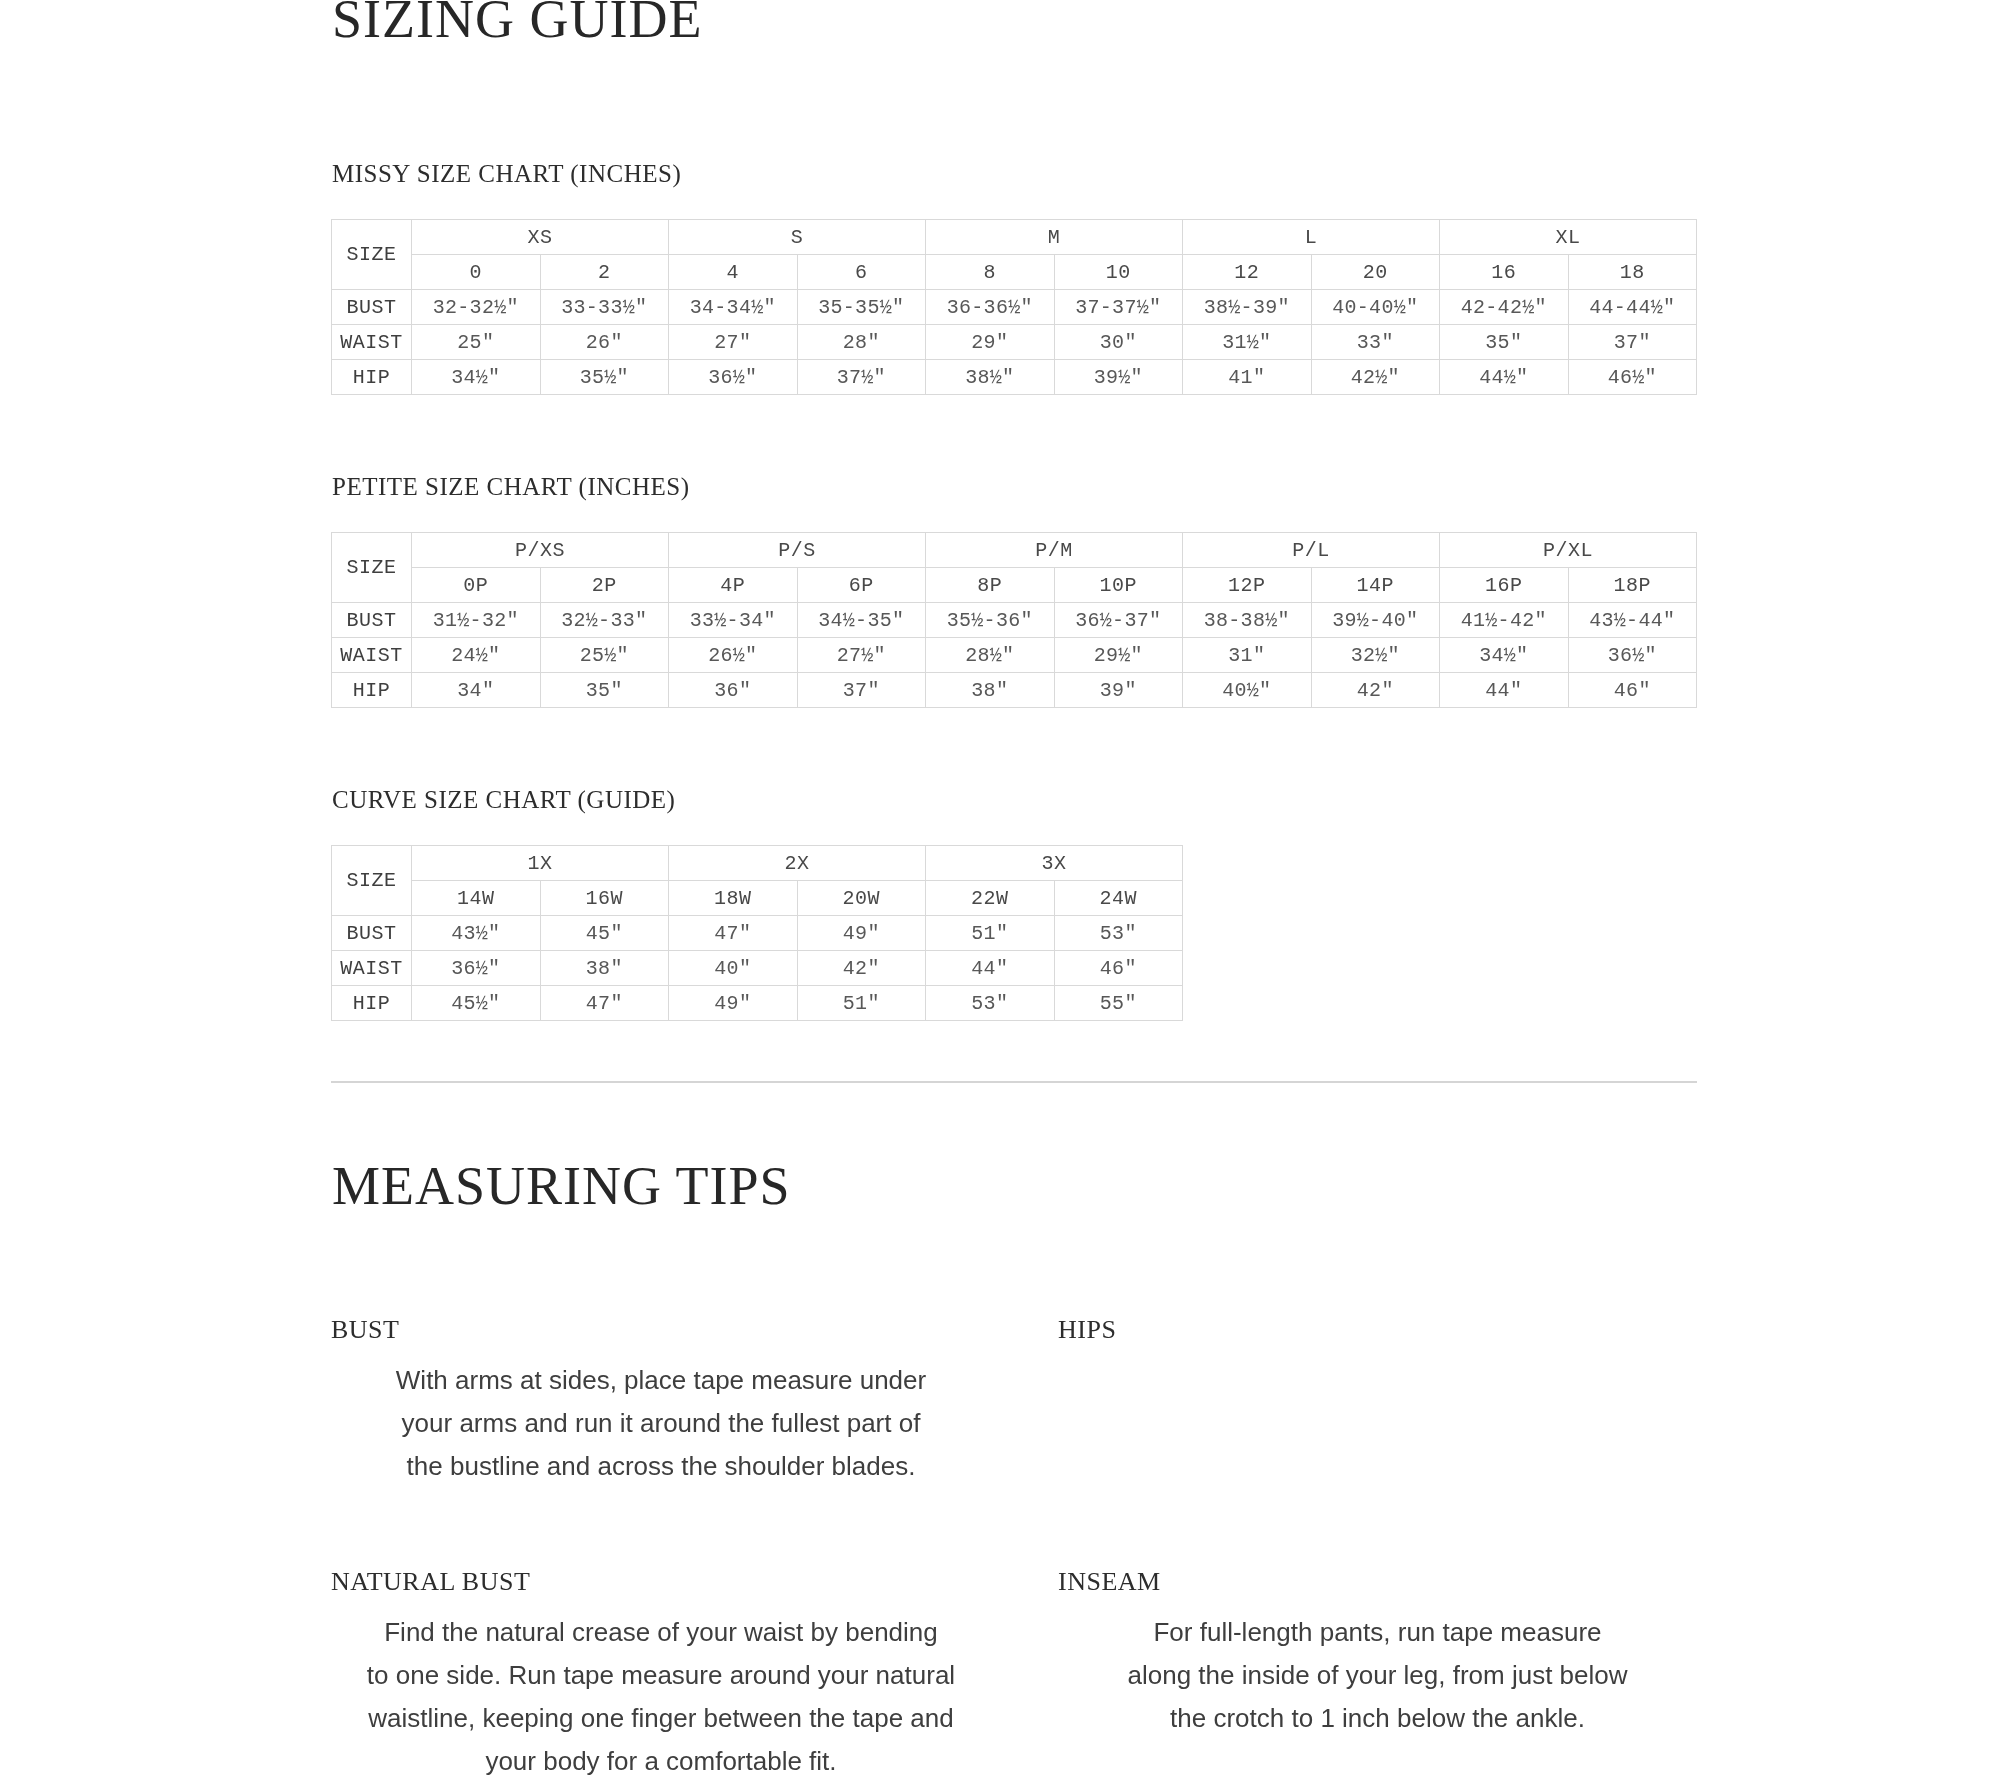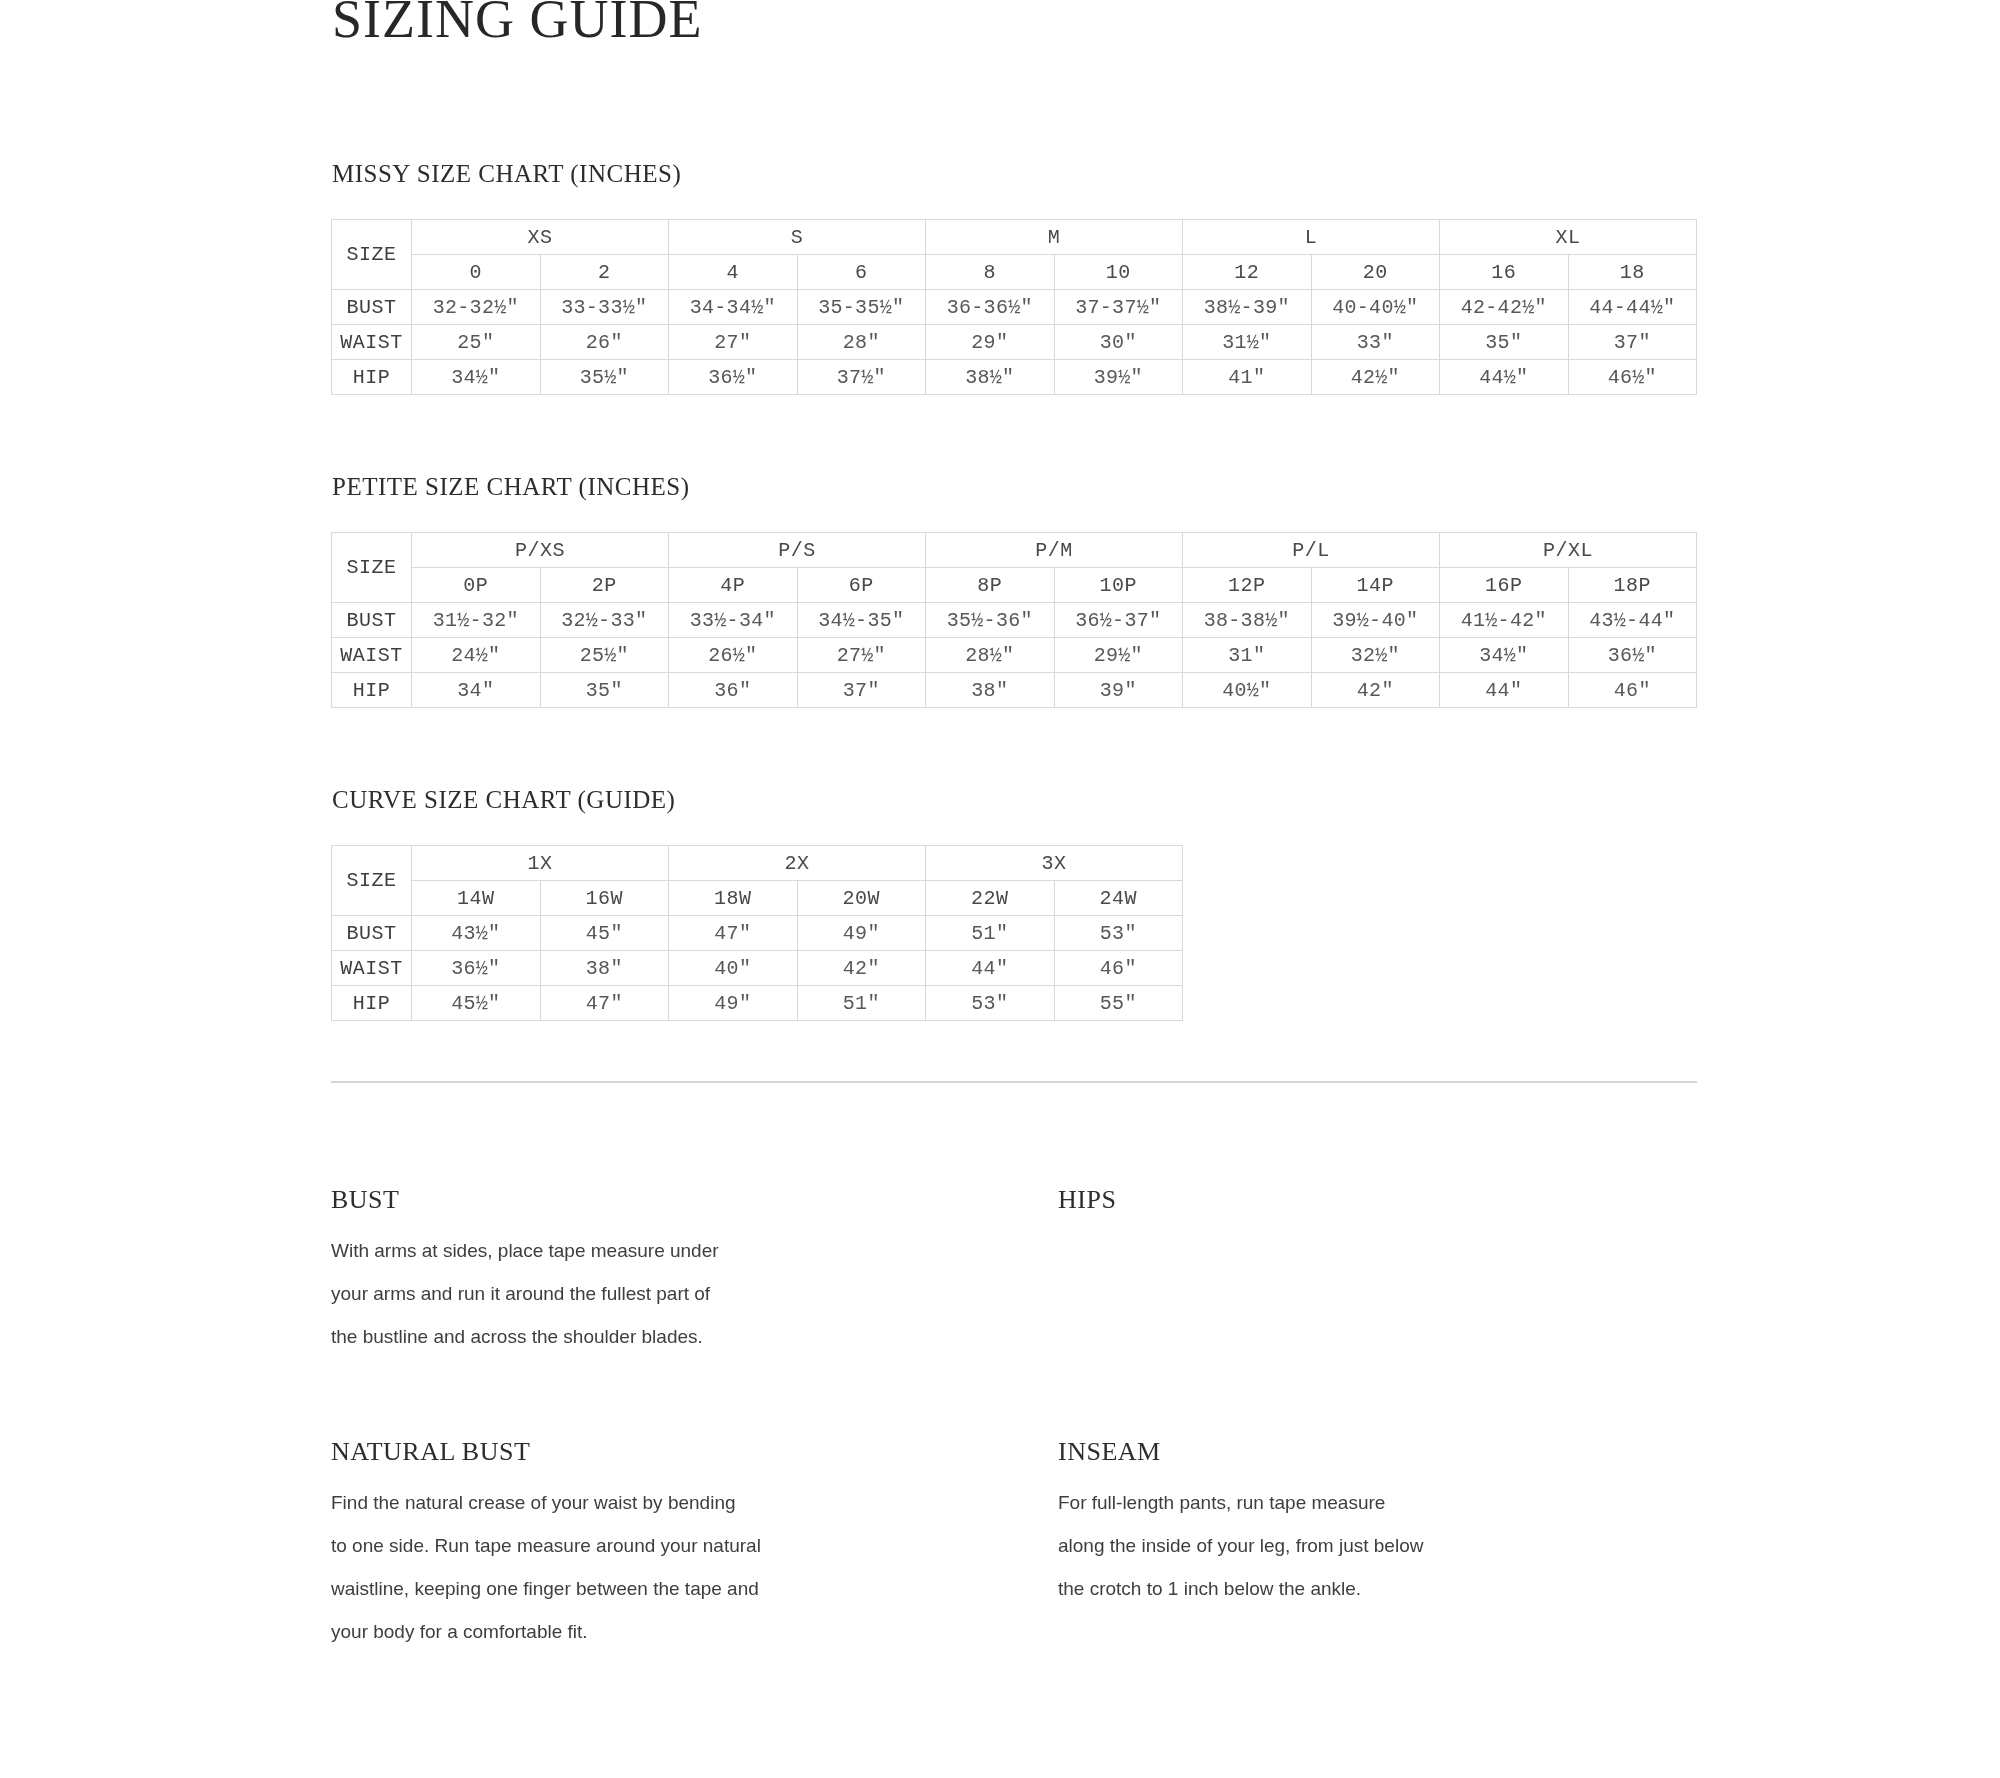"MEASURING TIPS" h2.tips-title { html: none -> <h2>MEASURING TIPS</h2> }
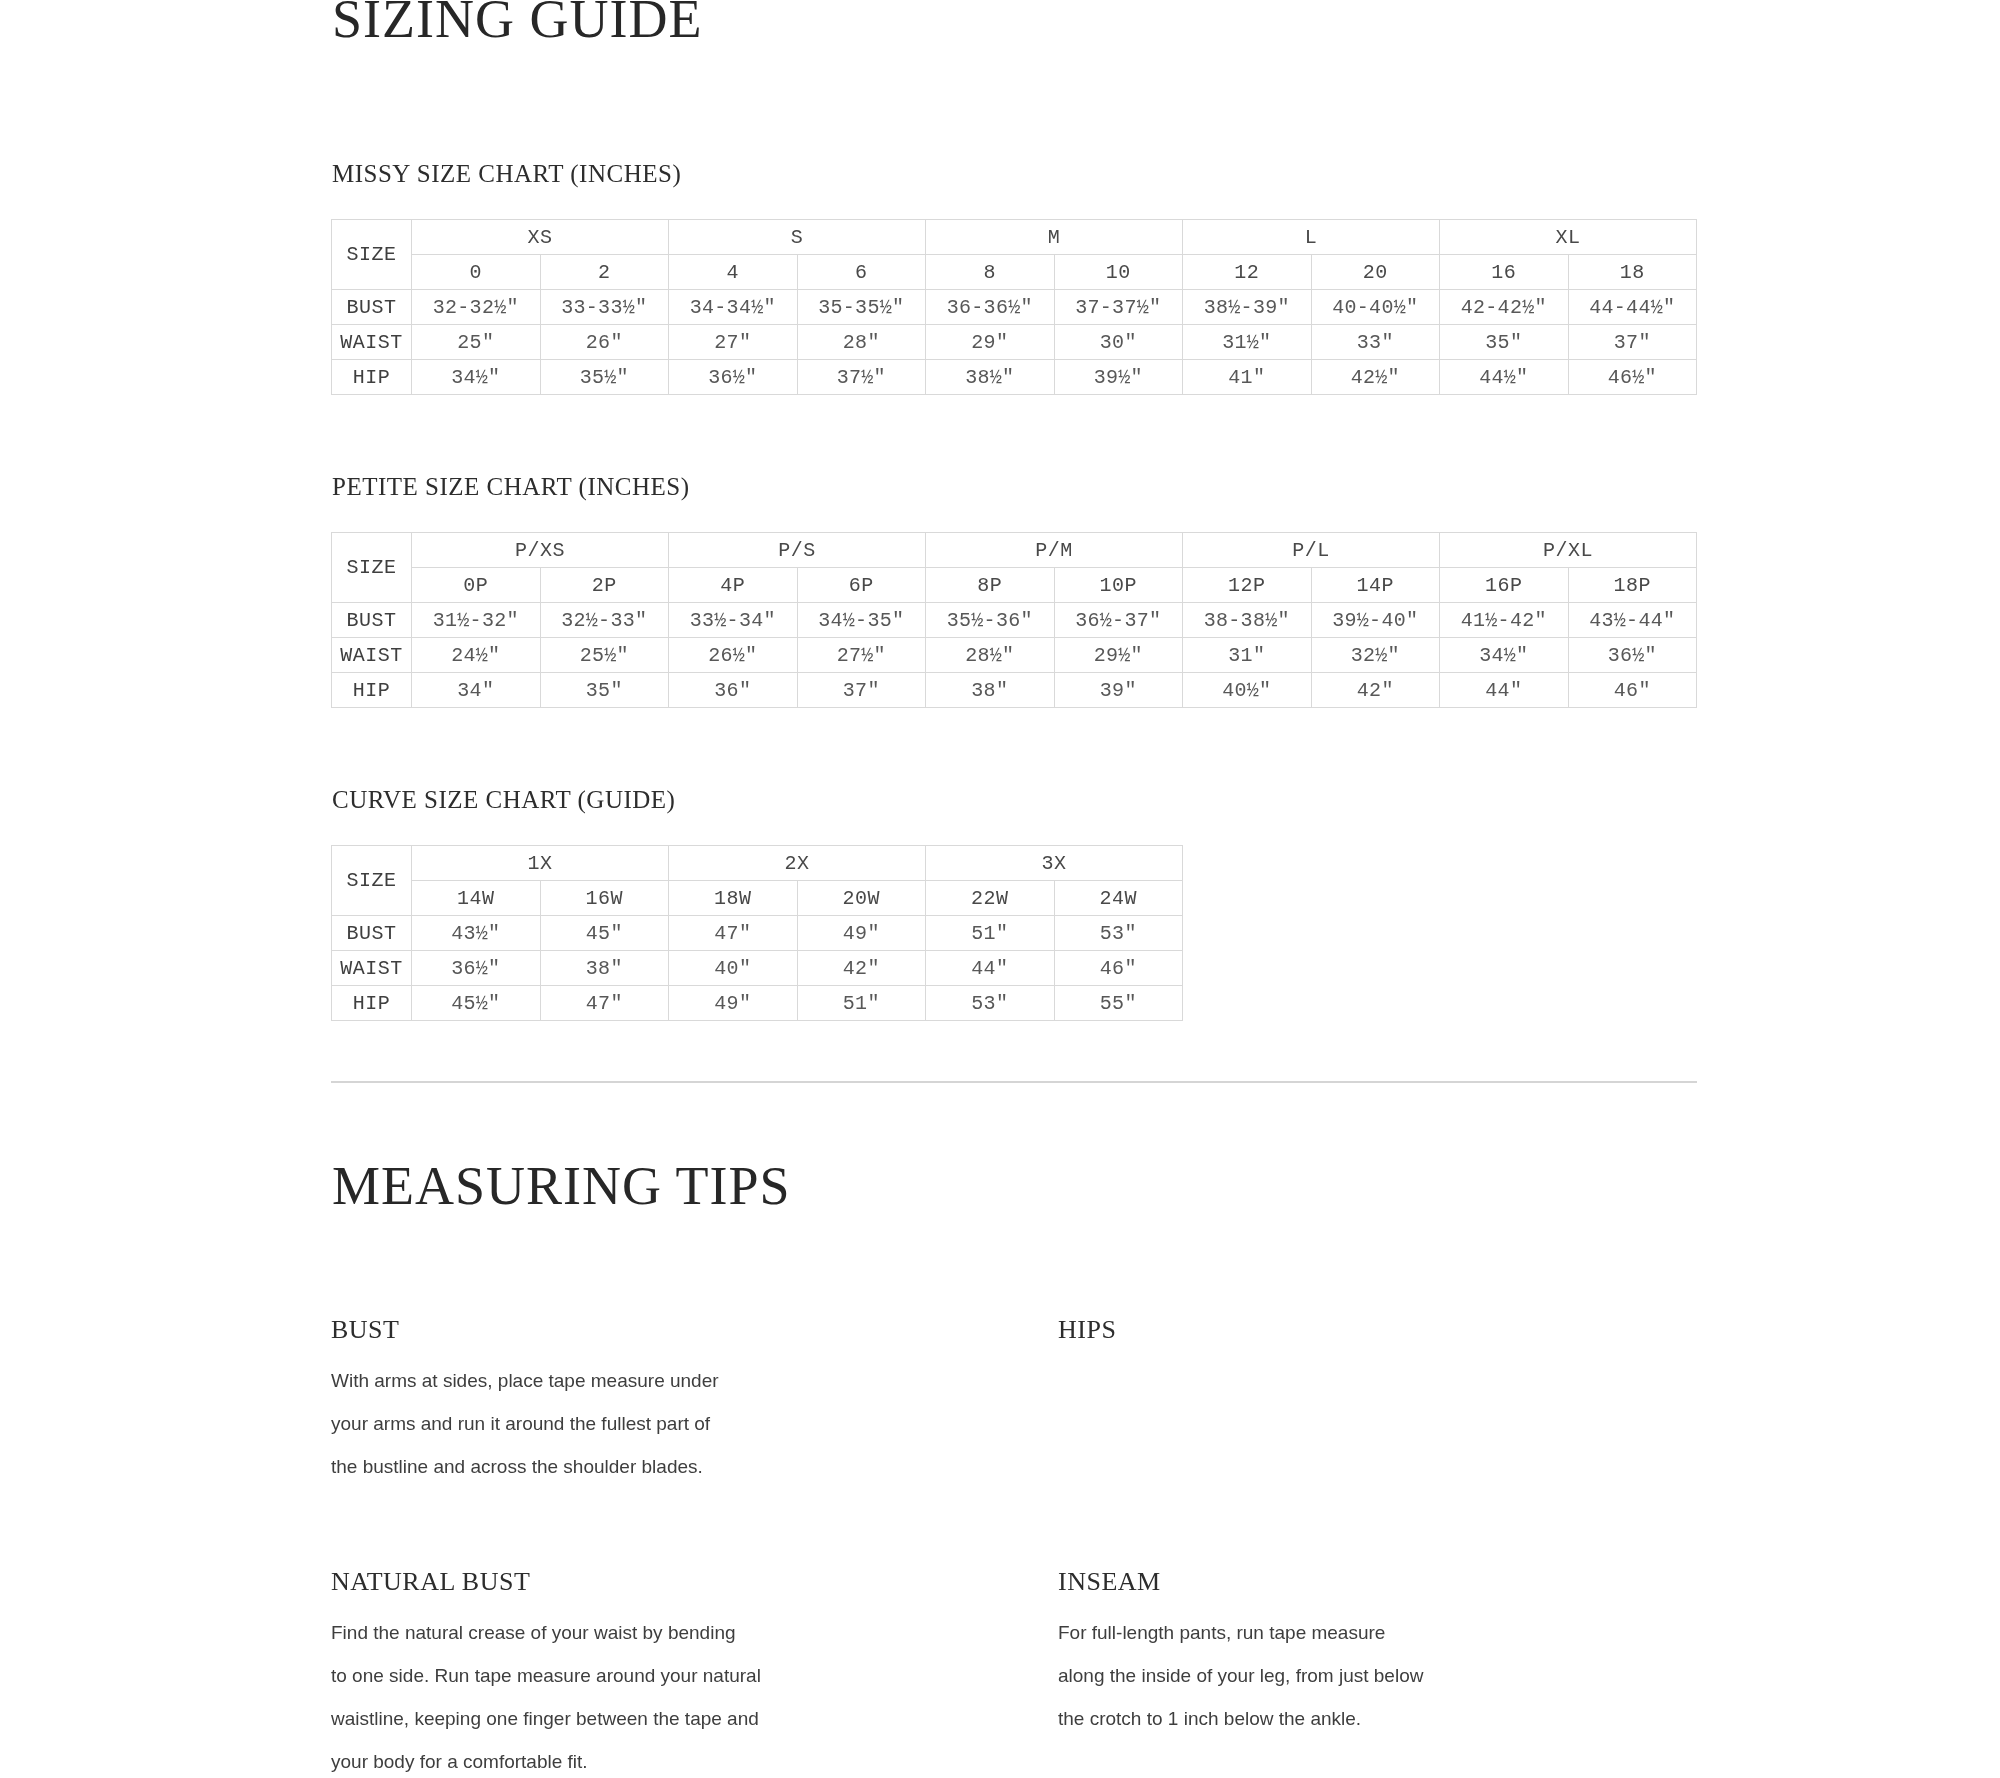"With arms at sides, place" .tip p { font-size: 19px -> 26px; text-align: none -> center }
